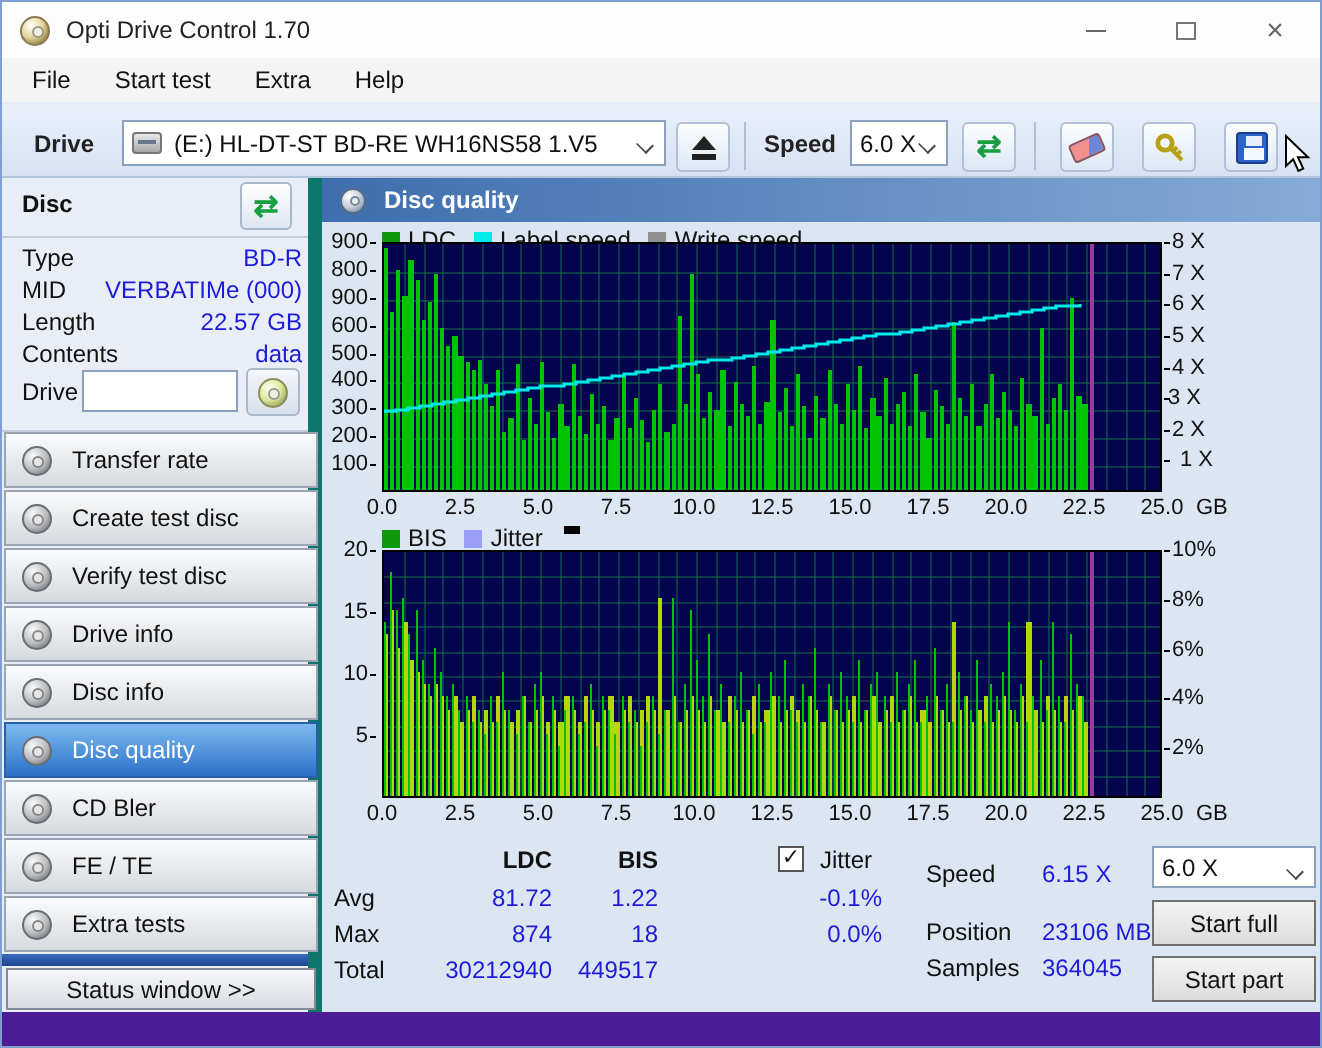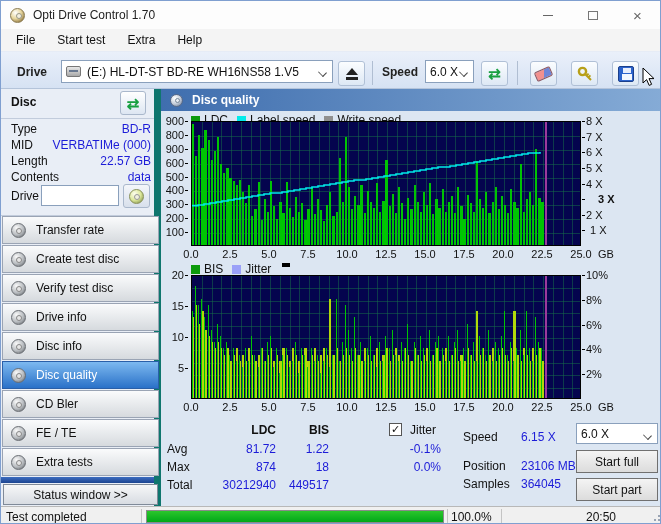"3 X" span.ytick { font-weight: bold -> none; left: 16px -> 2px }
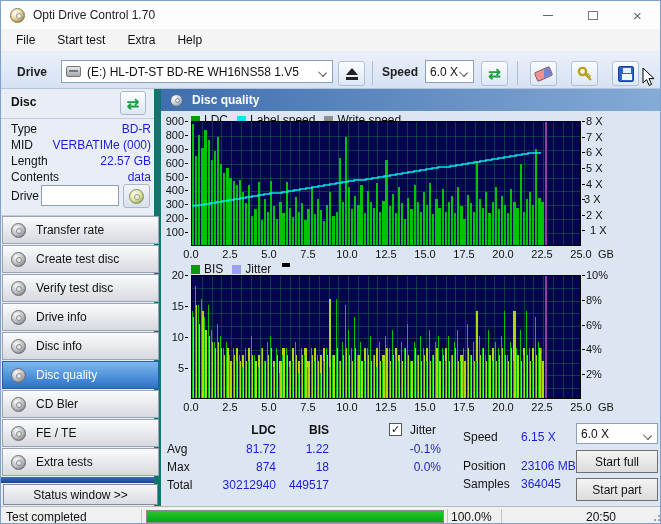"Test completed" div.statusbar { html: <div> <span>Test completed</span> <div></div> <div> <div></div> </div> <div></div> <span>100.0%</span> <div></div> <span>20:50</span> <div></div> </div> -> none }
